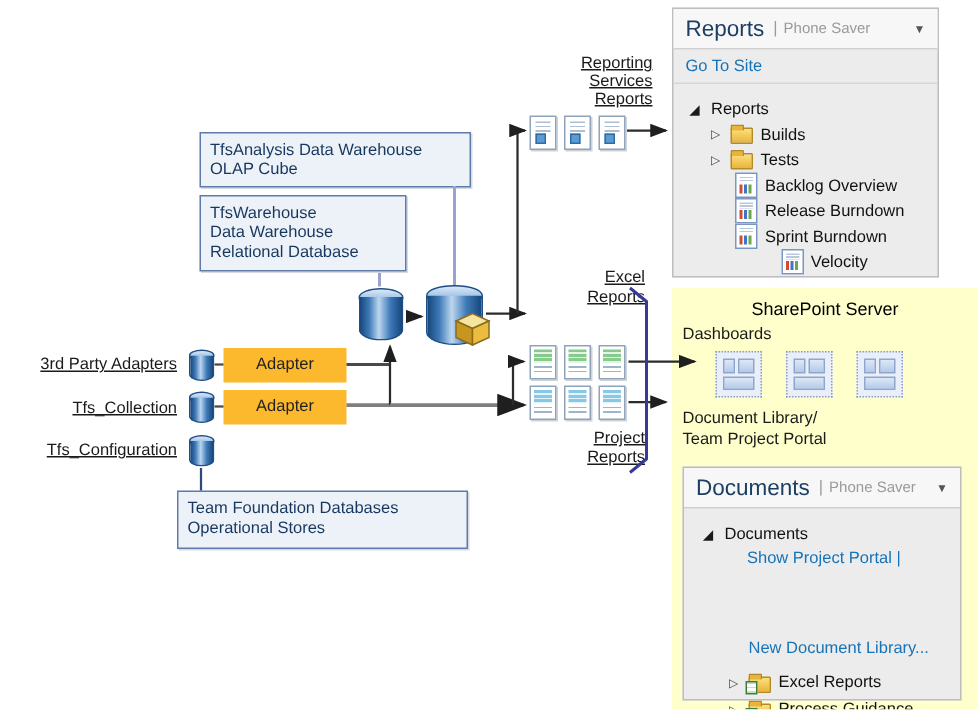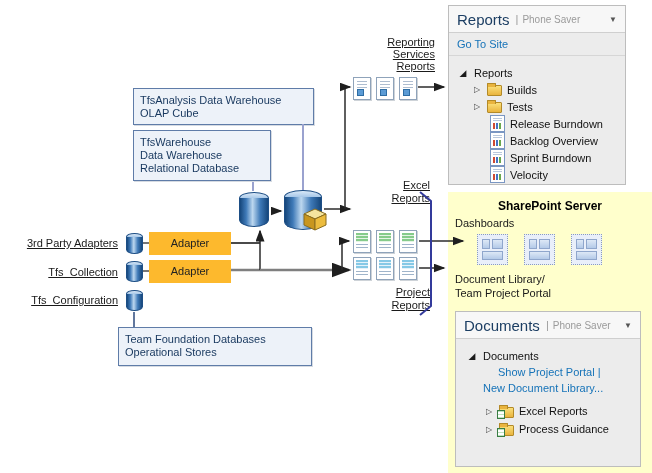"Release Burndown" div.trow { order: before "Backlog Overview" -> after "Backlog Overview" }
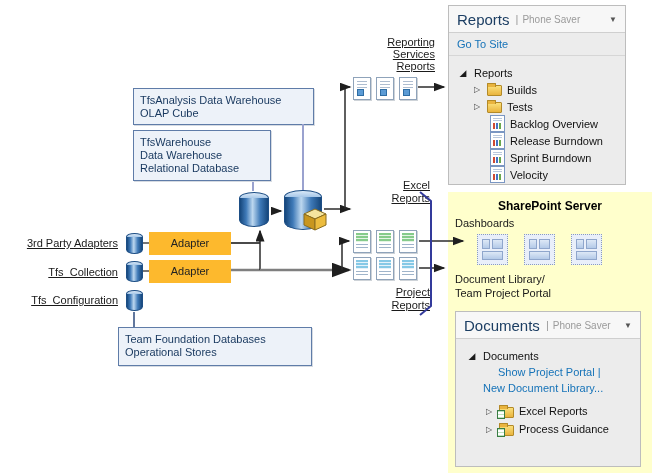"Velocity" div.trow { justify-content: none -> center; padding-left: 41px -> 25px }
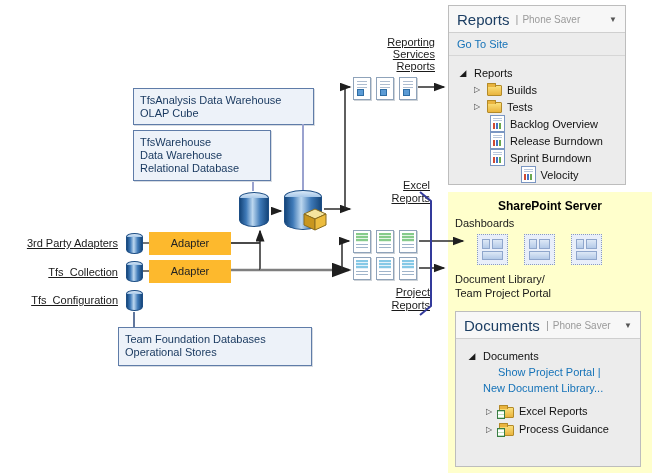"SharePoint Server" .sp-title { font-weight: bold -> normal }
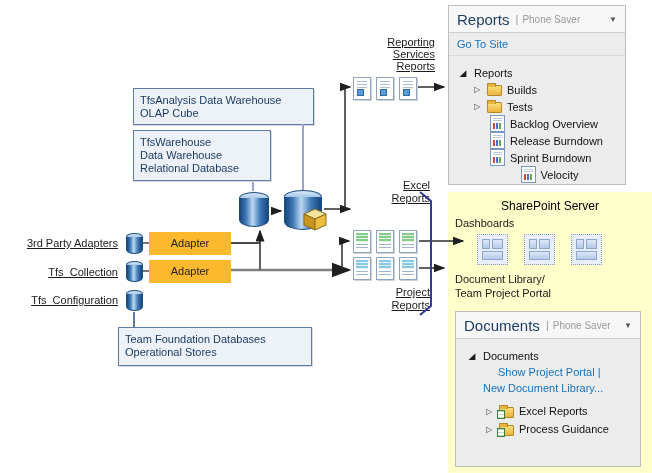"New Document Library..." div.trow { margin-top: none -> 44px; padding-left: 27px -> 43px }
